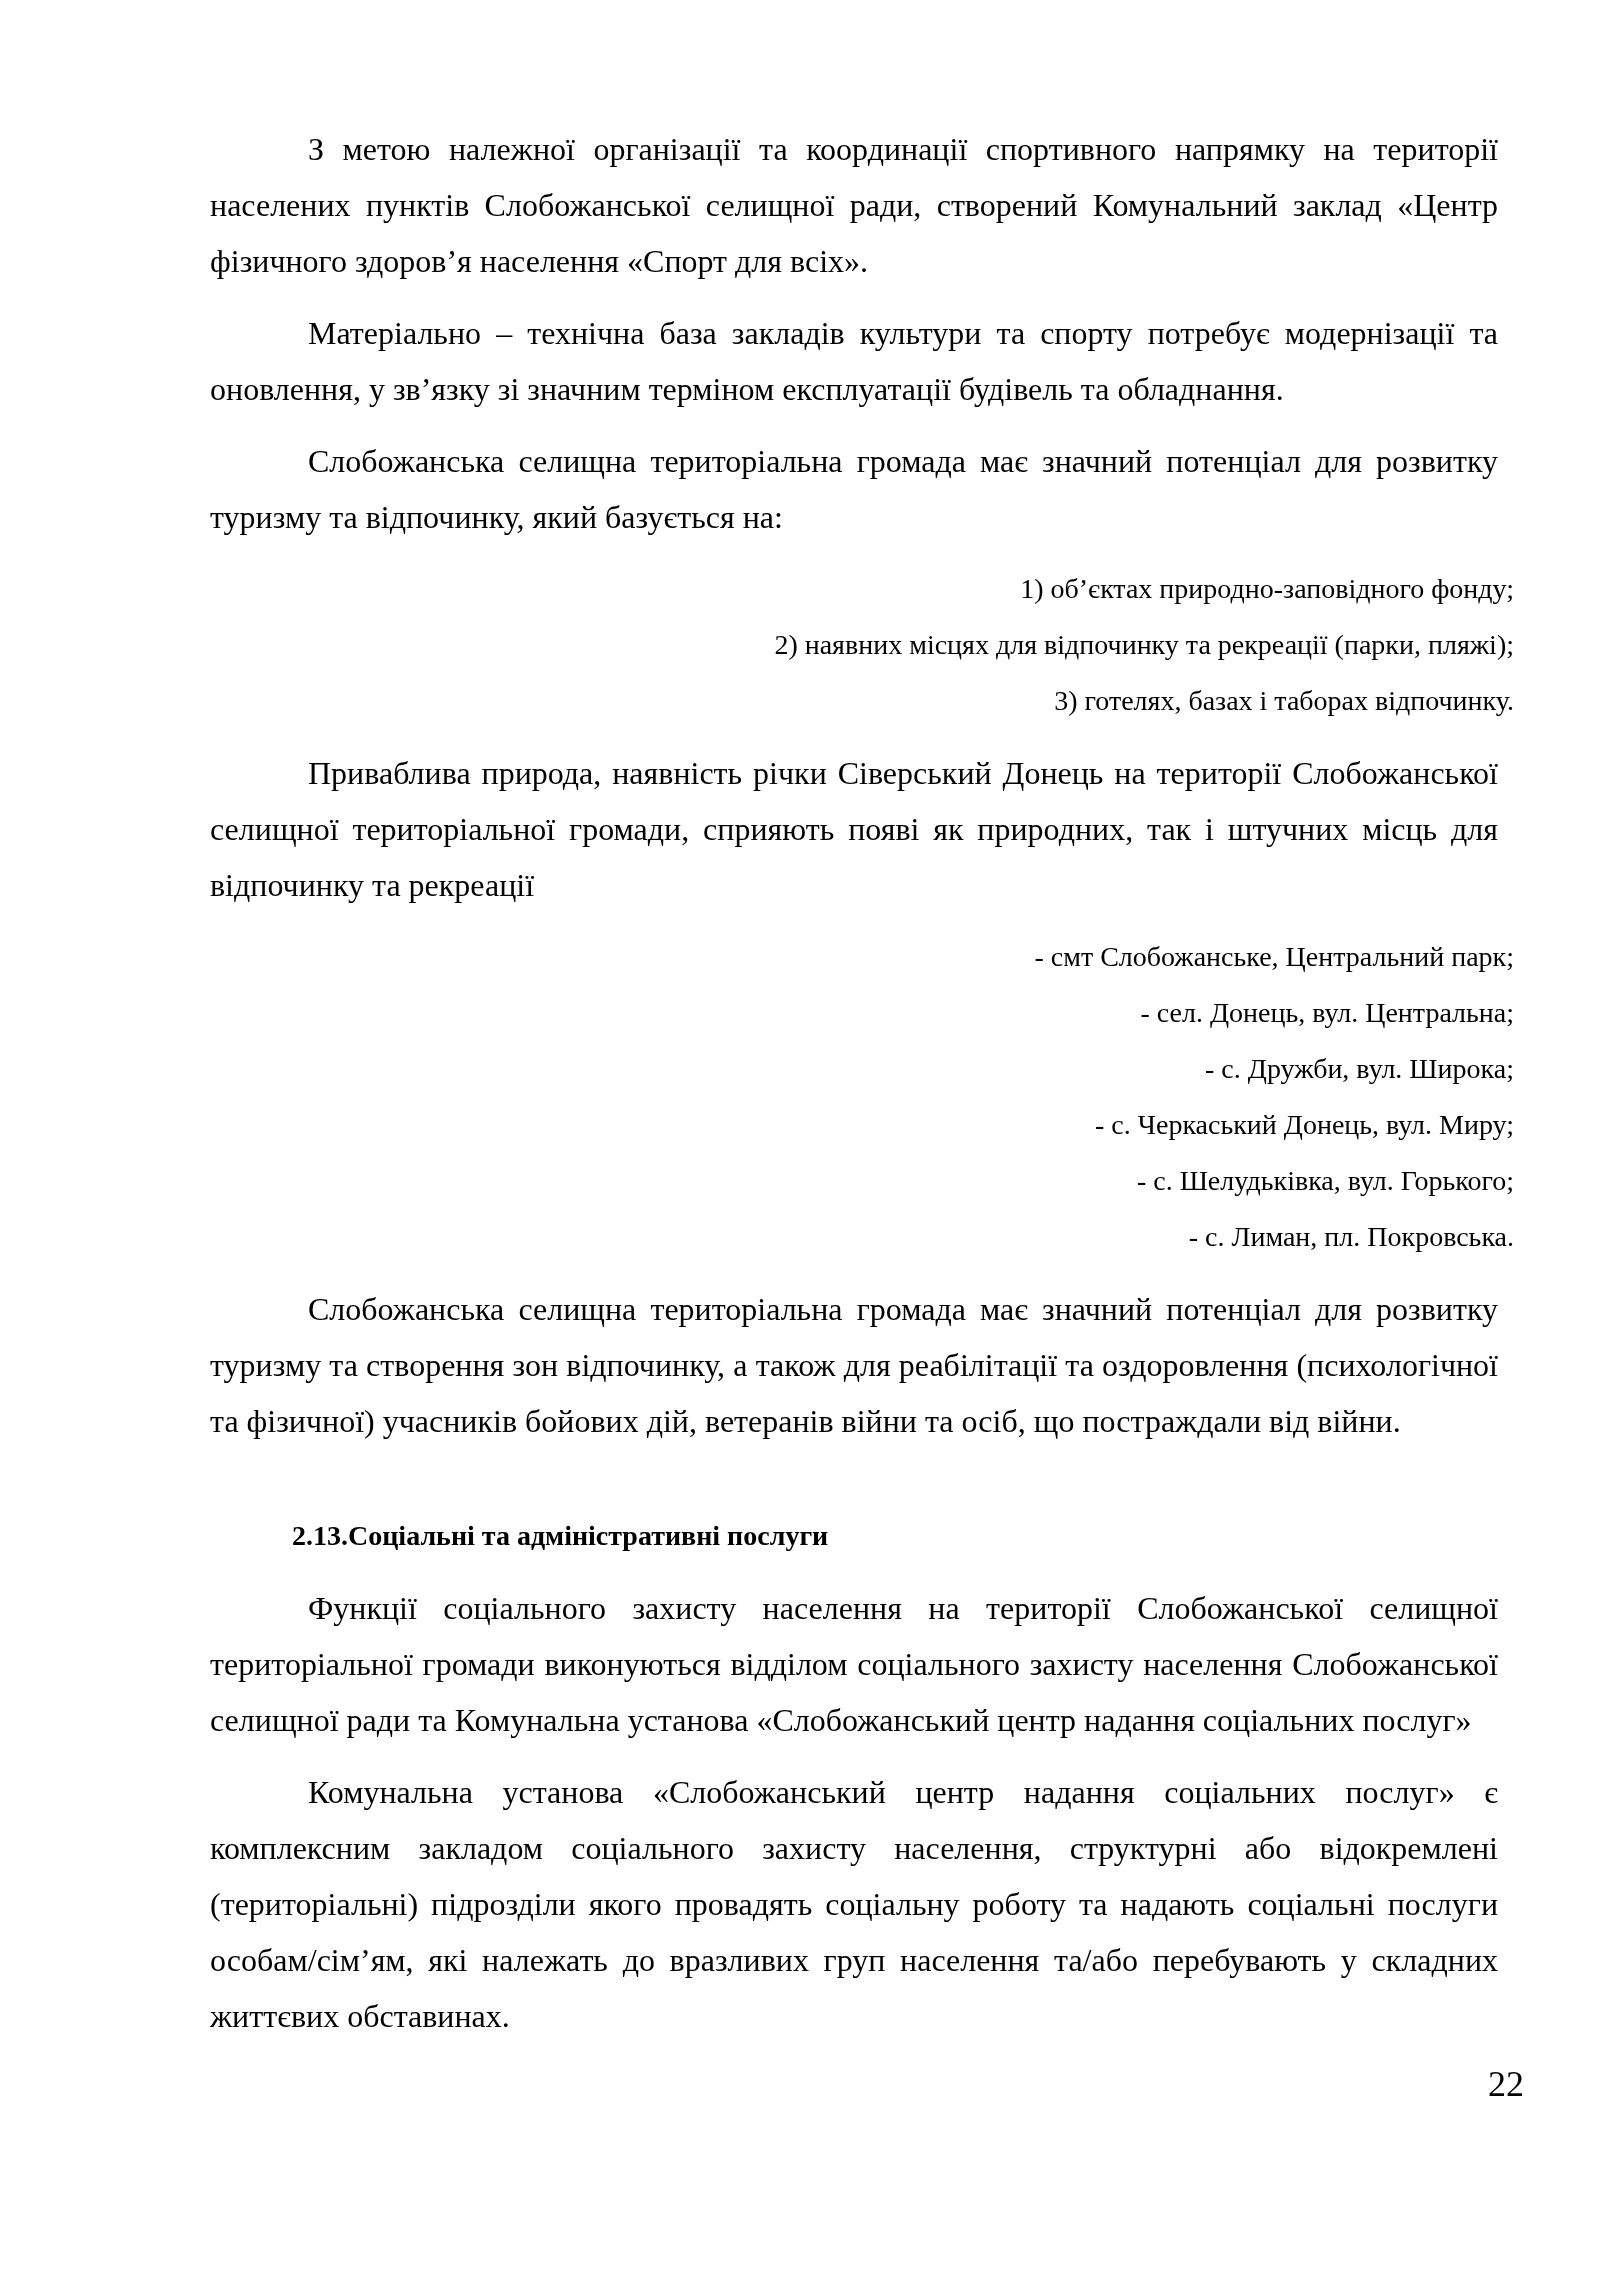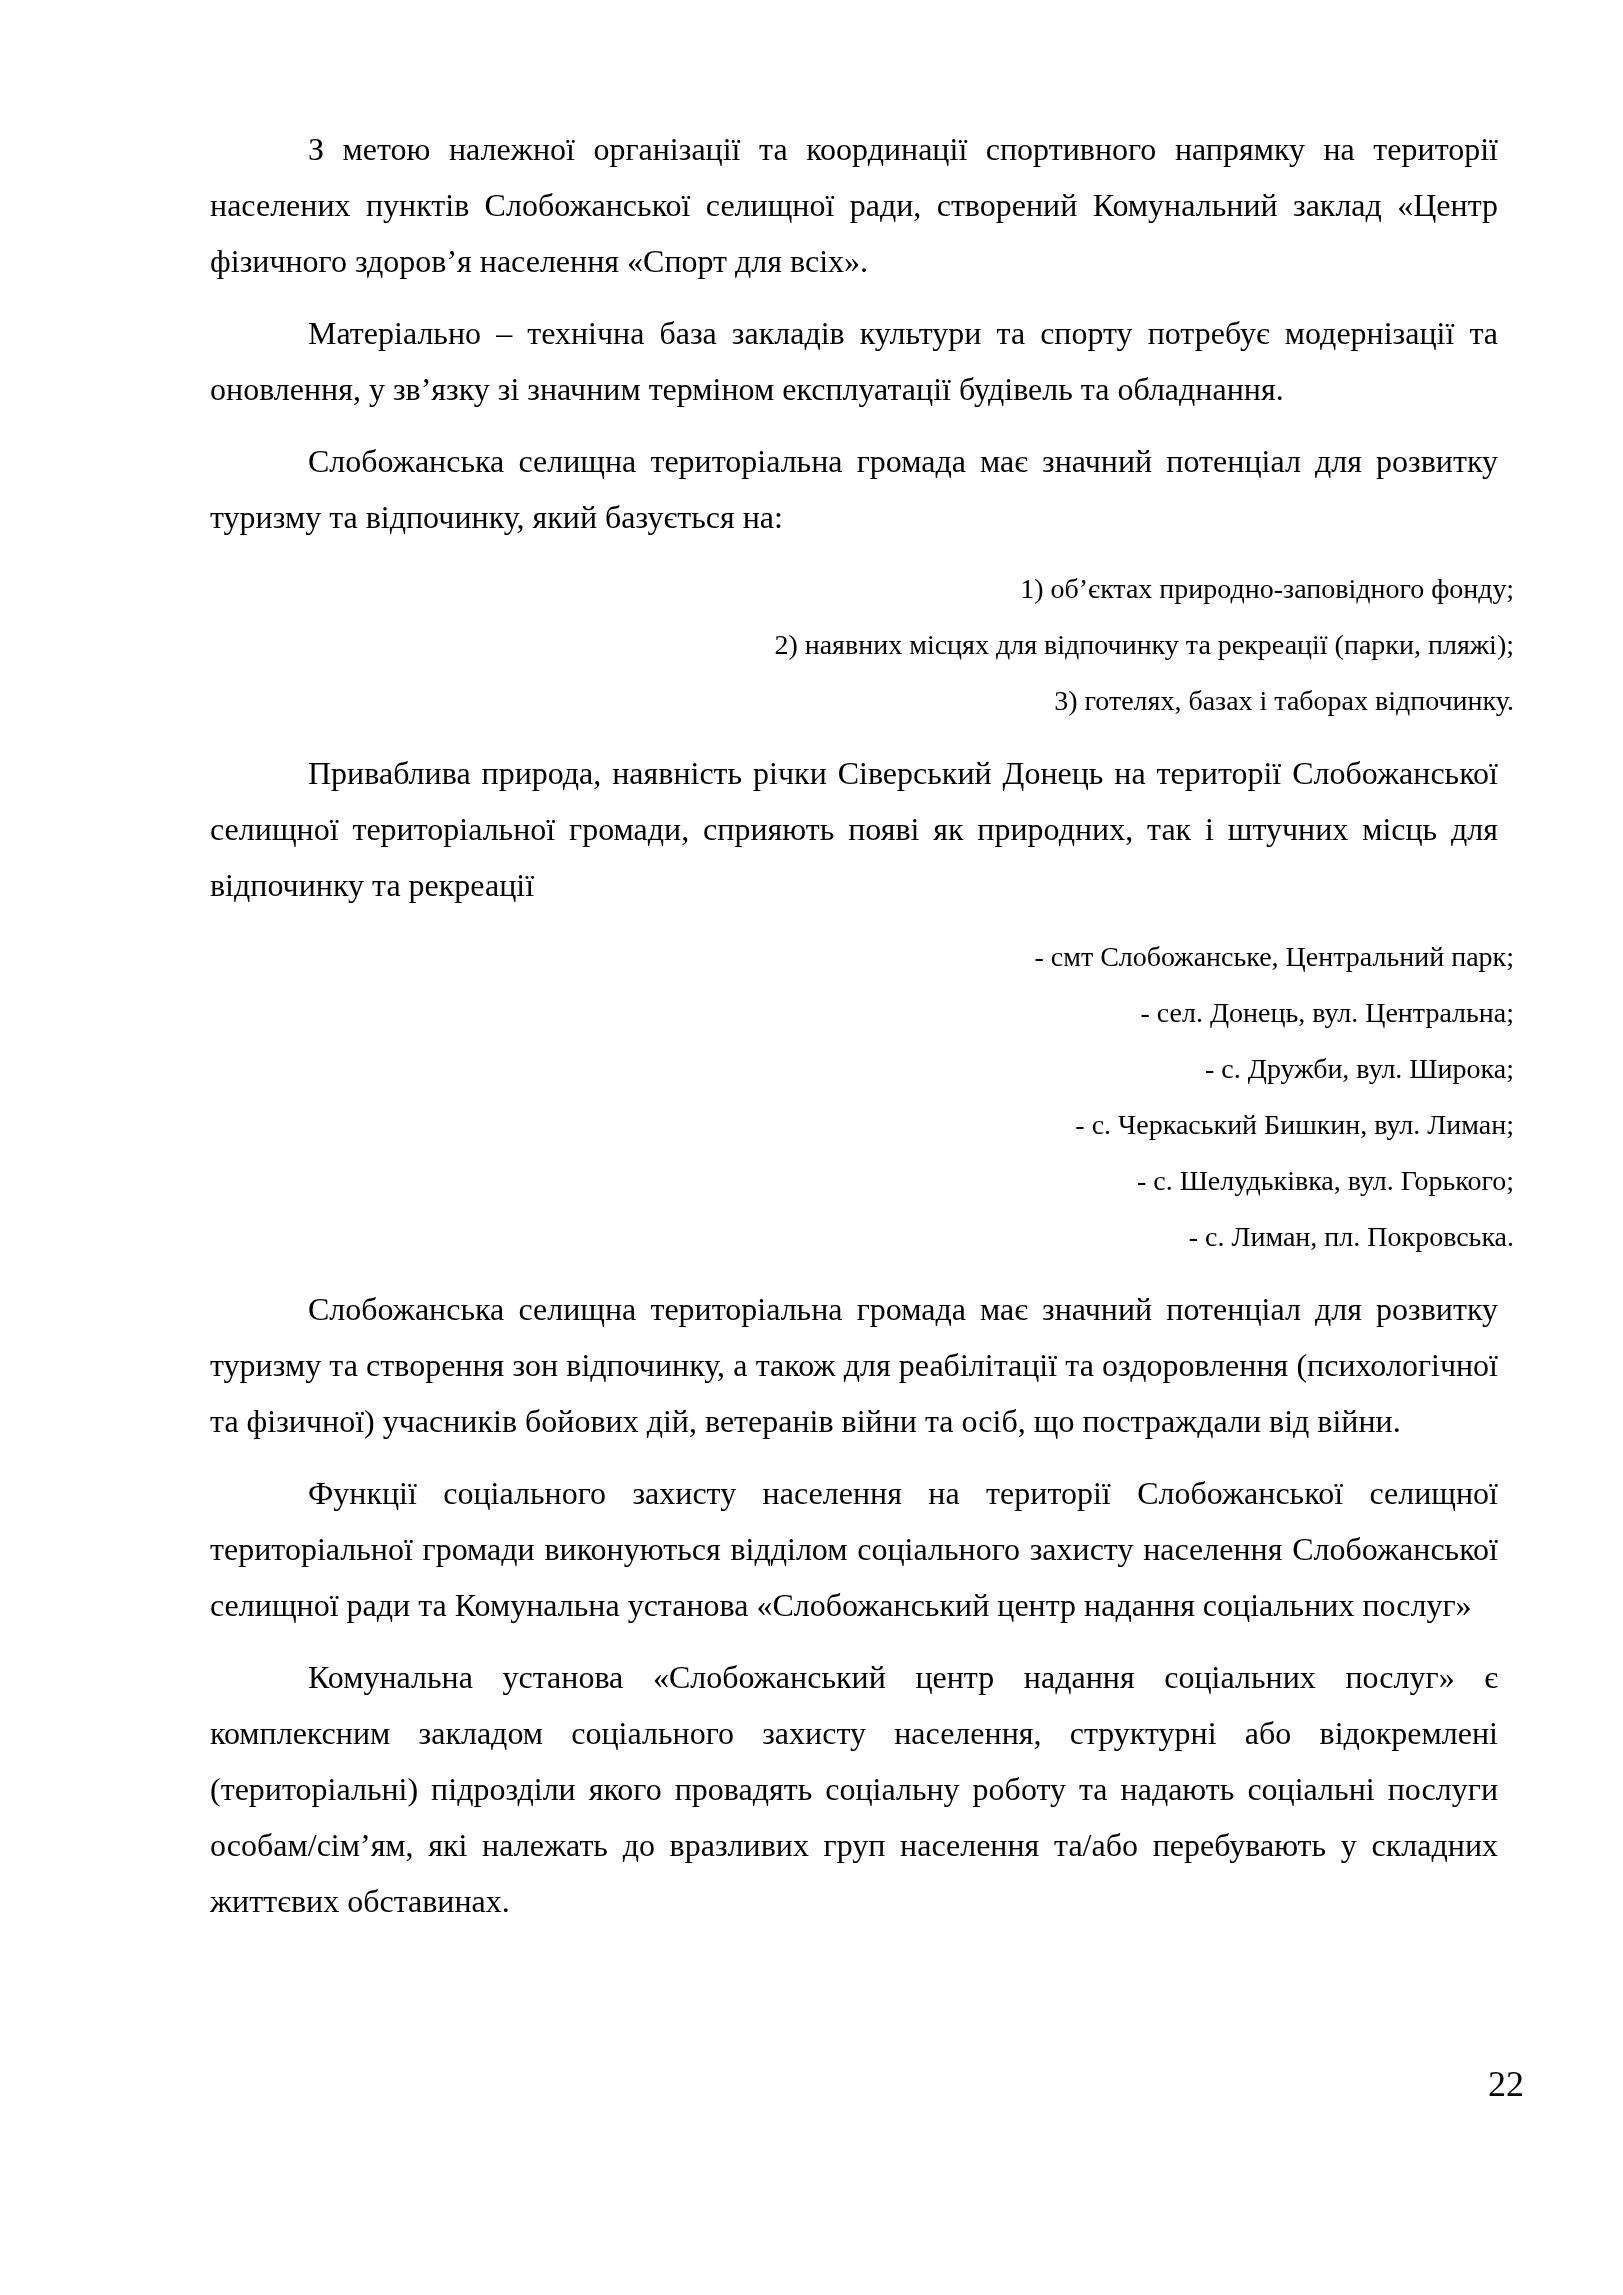"- с. Черкаський Бишкин, вул." div.line { text: Бишкин, вул. Лиман -> Донець, вул. Миру }
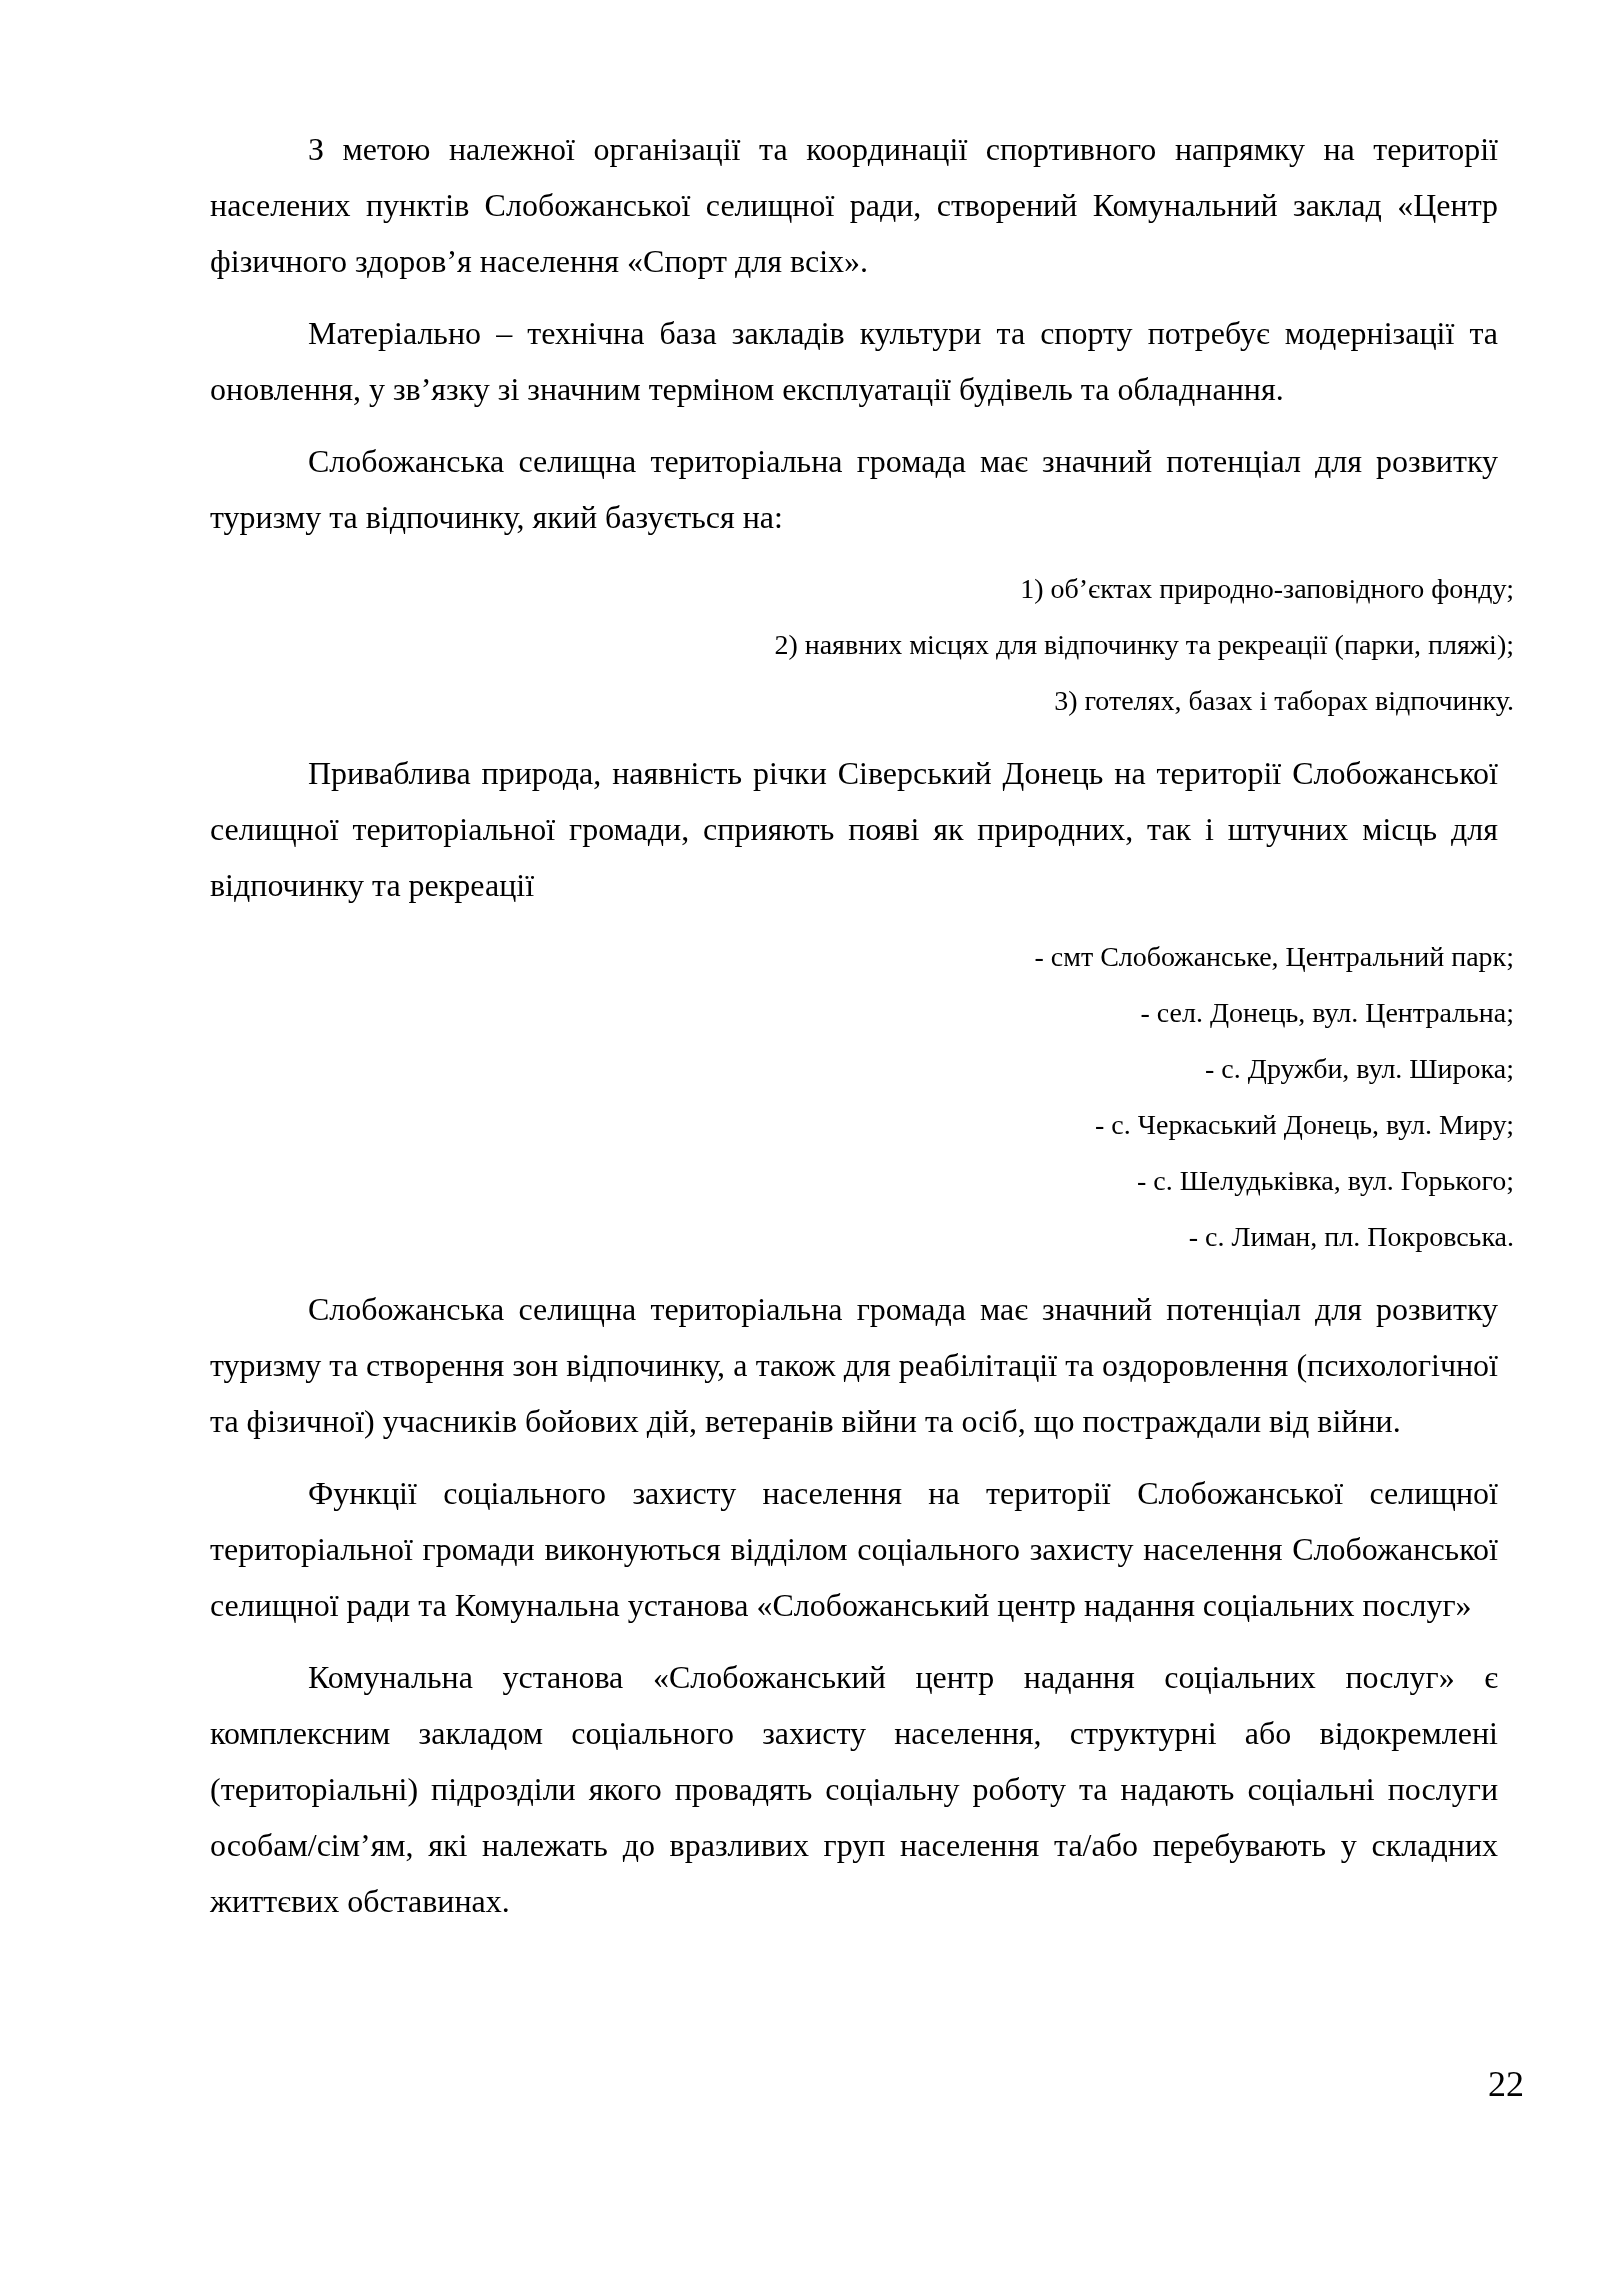"2.13.Соціальні та адміністративні" div.heading { html: none -> <div>2.13.Соціальні та адміністративні послуги</div> }
